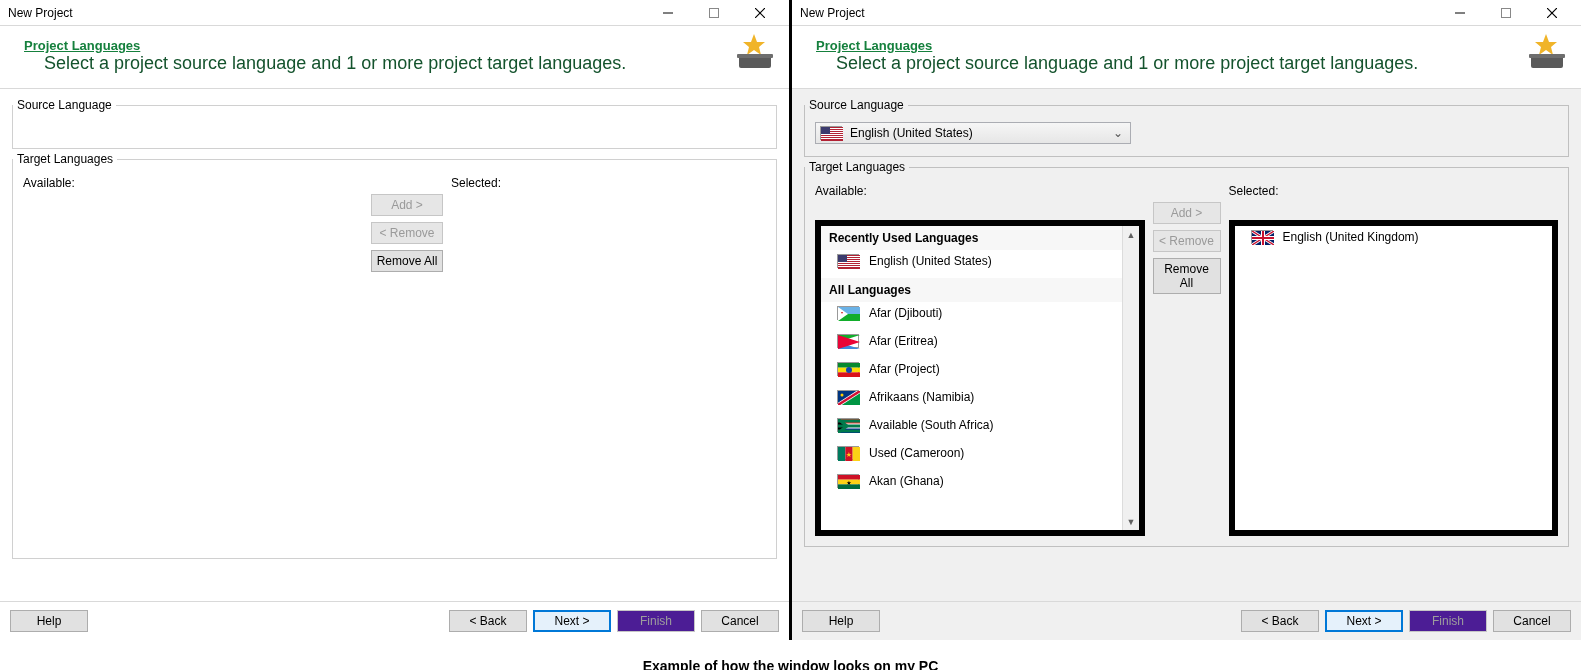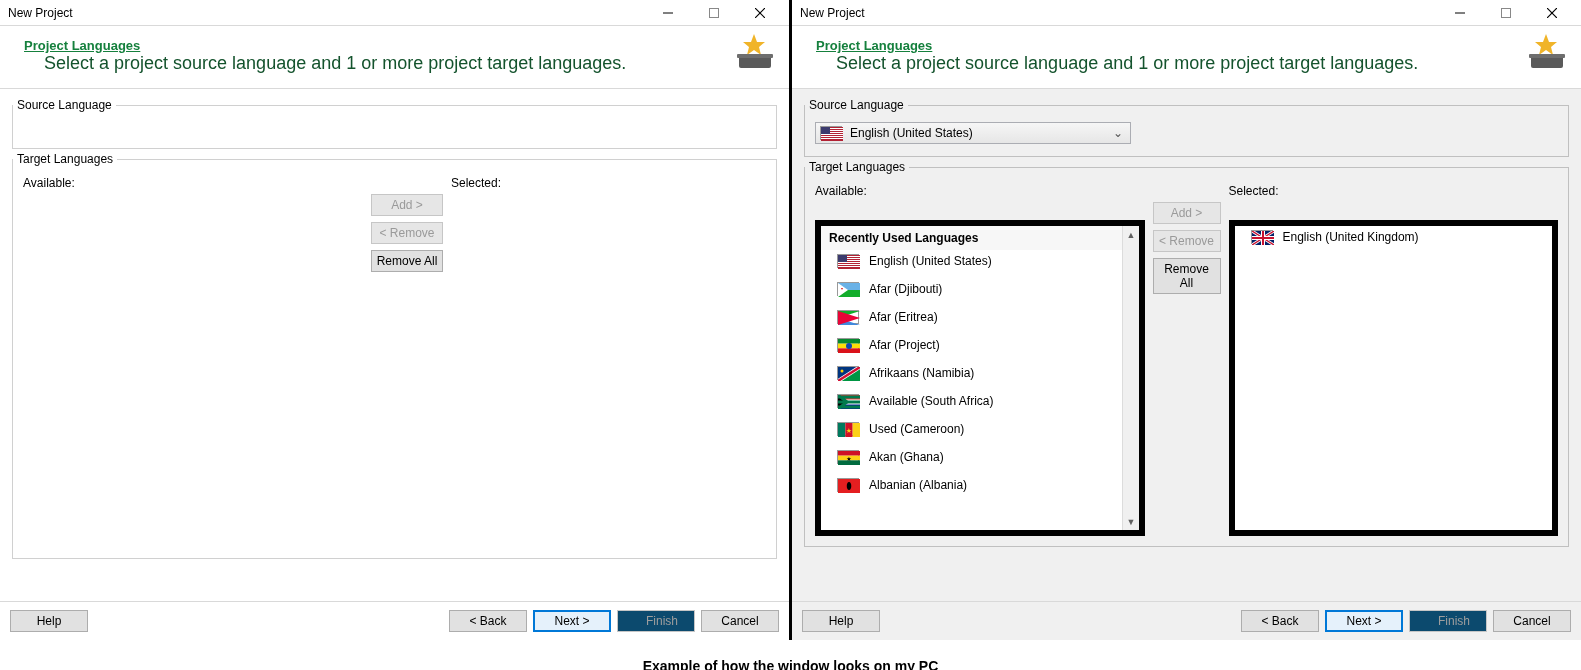"All Languages" div.section-hdr { html: none -> <div>All Languages</div> }
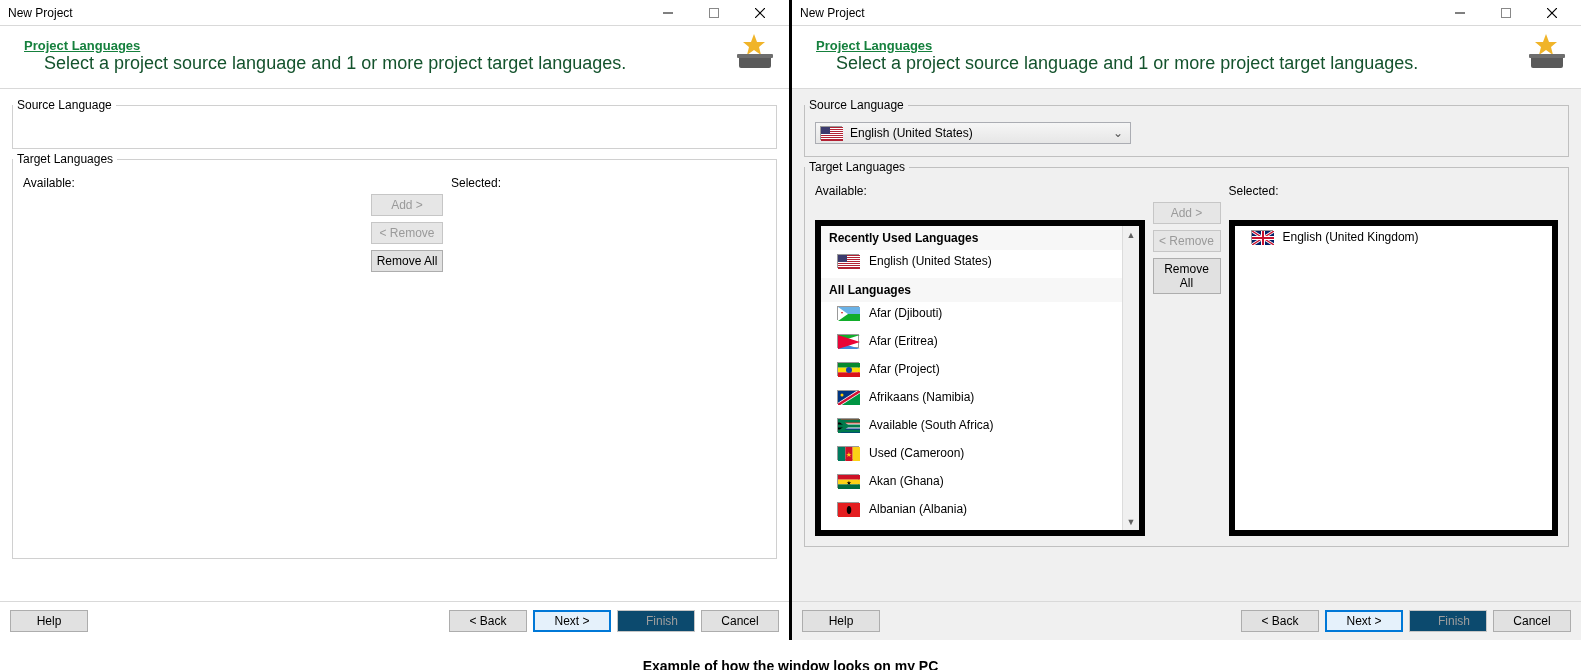"Albanian (Albania)" div.lang-item { html: <div> <span><svg> <rect></rect> <path></path> </svg></span> <span>Albanian (Albania)</span> </div> -> none }
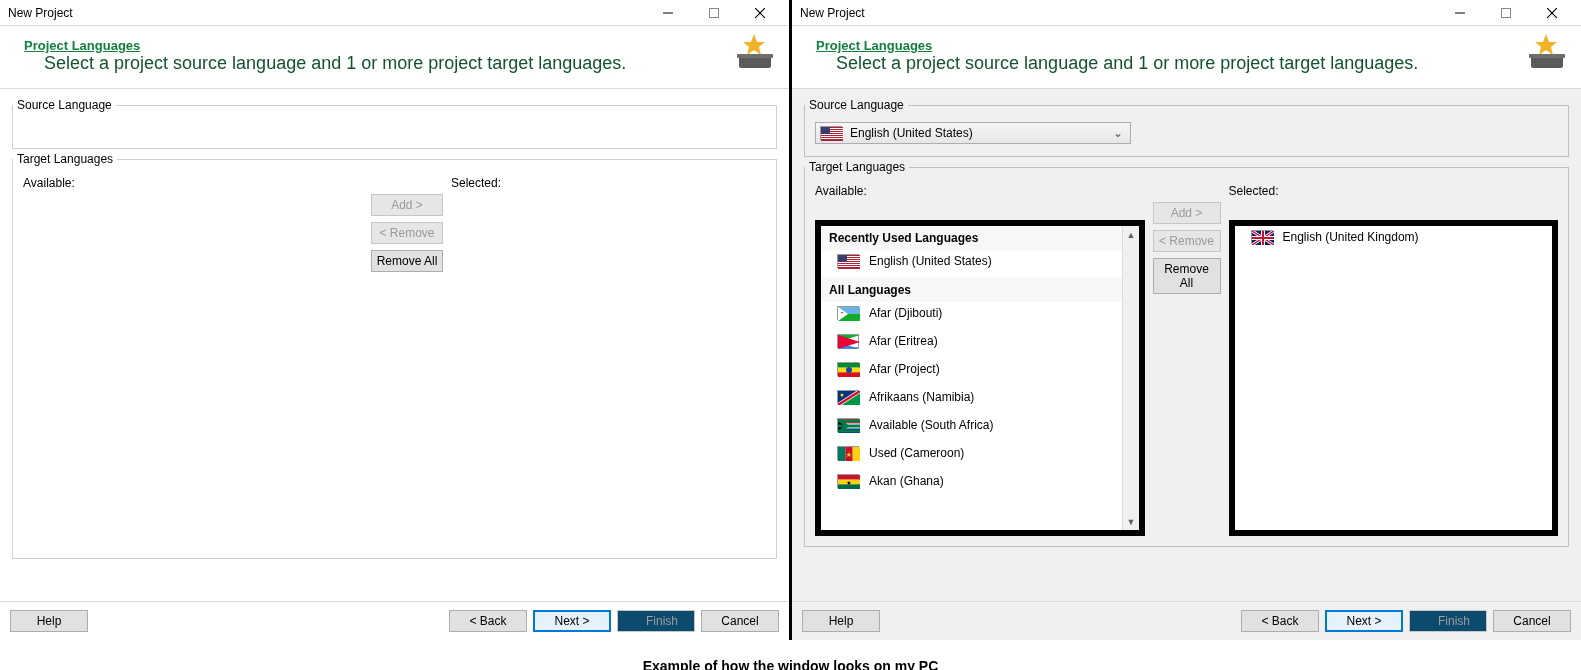"Finish" .fbtn.disabled { background: #0c4a6e -> #4c1d95; text-align: right -> none }
